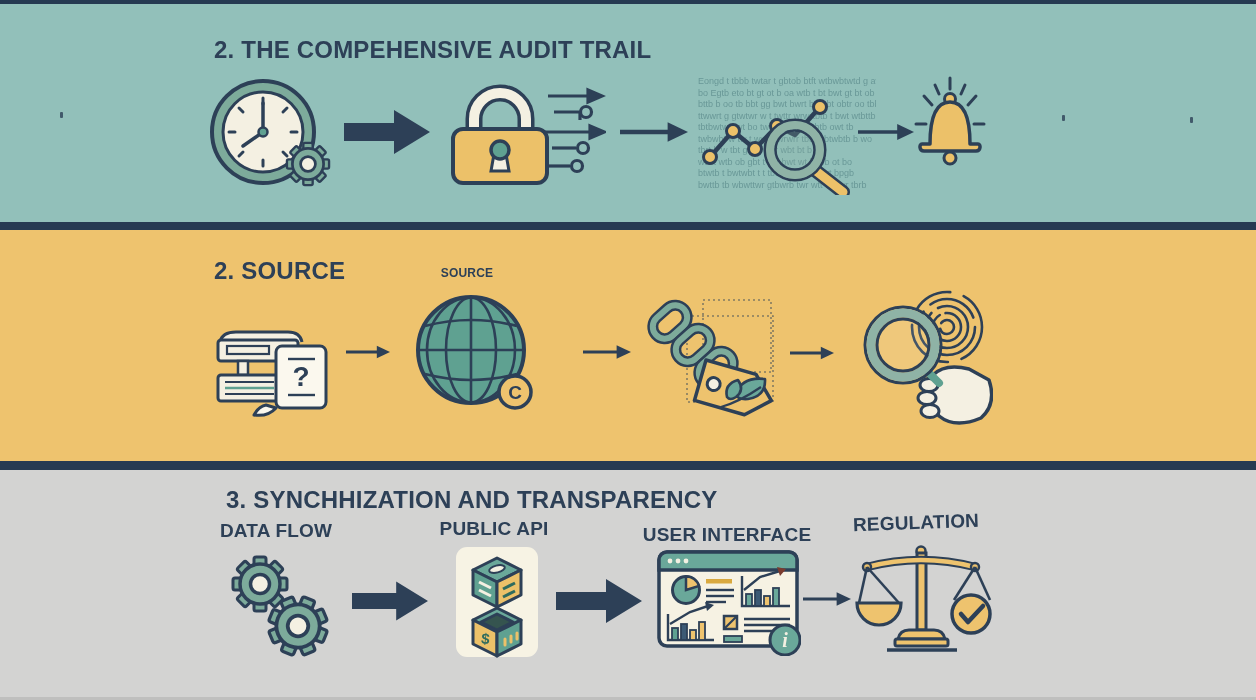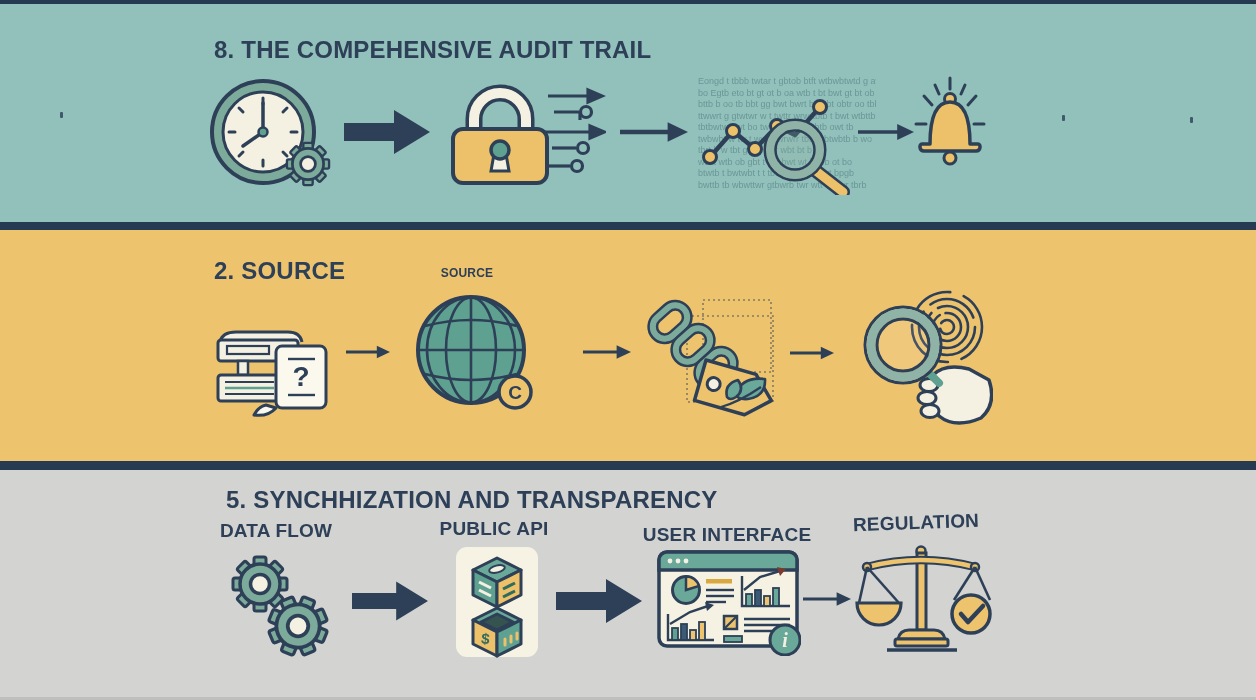"8. THE COMPEHENSIVE AUDIT TRAIL" div.title { text: 8 -> 2 }
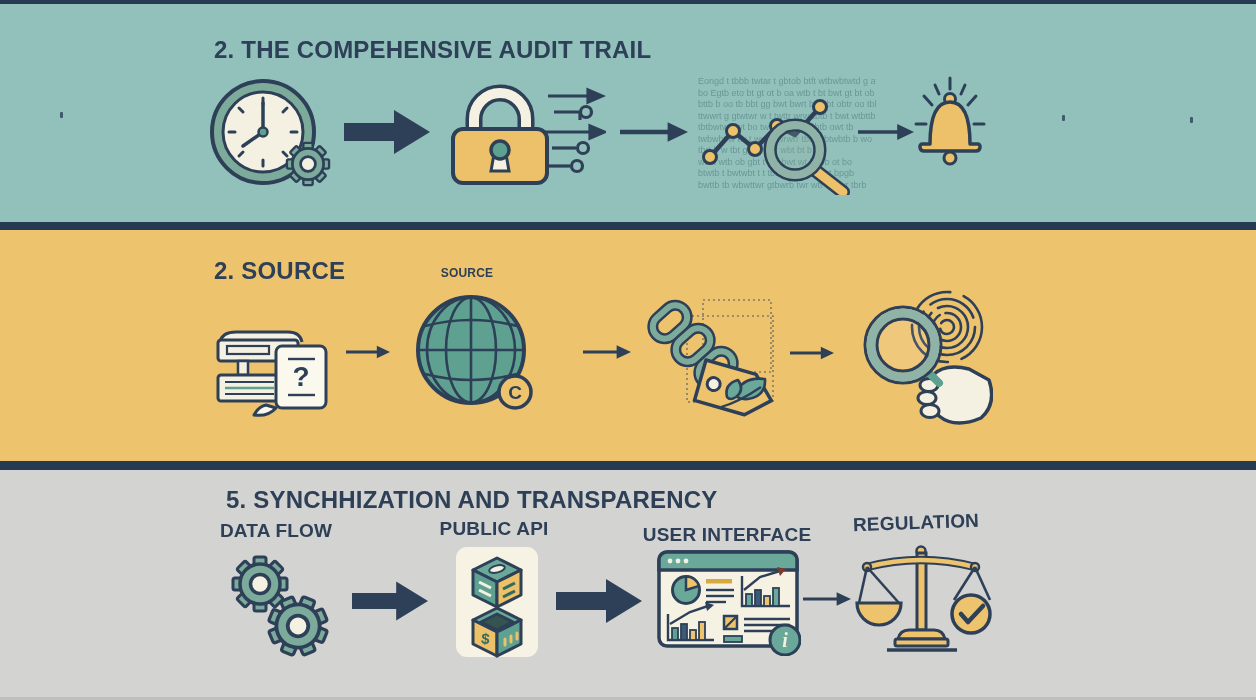"5. SYNCHHIZATION AND TRANSPARENCY" div.title { text: 5 -> 3 }
